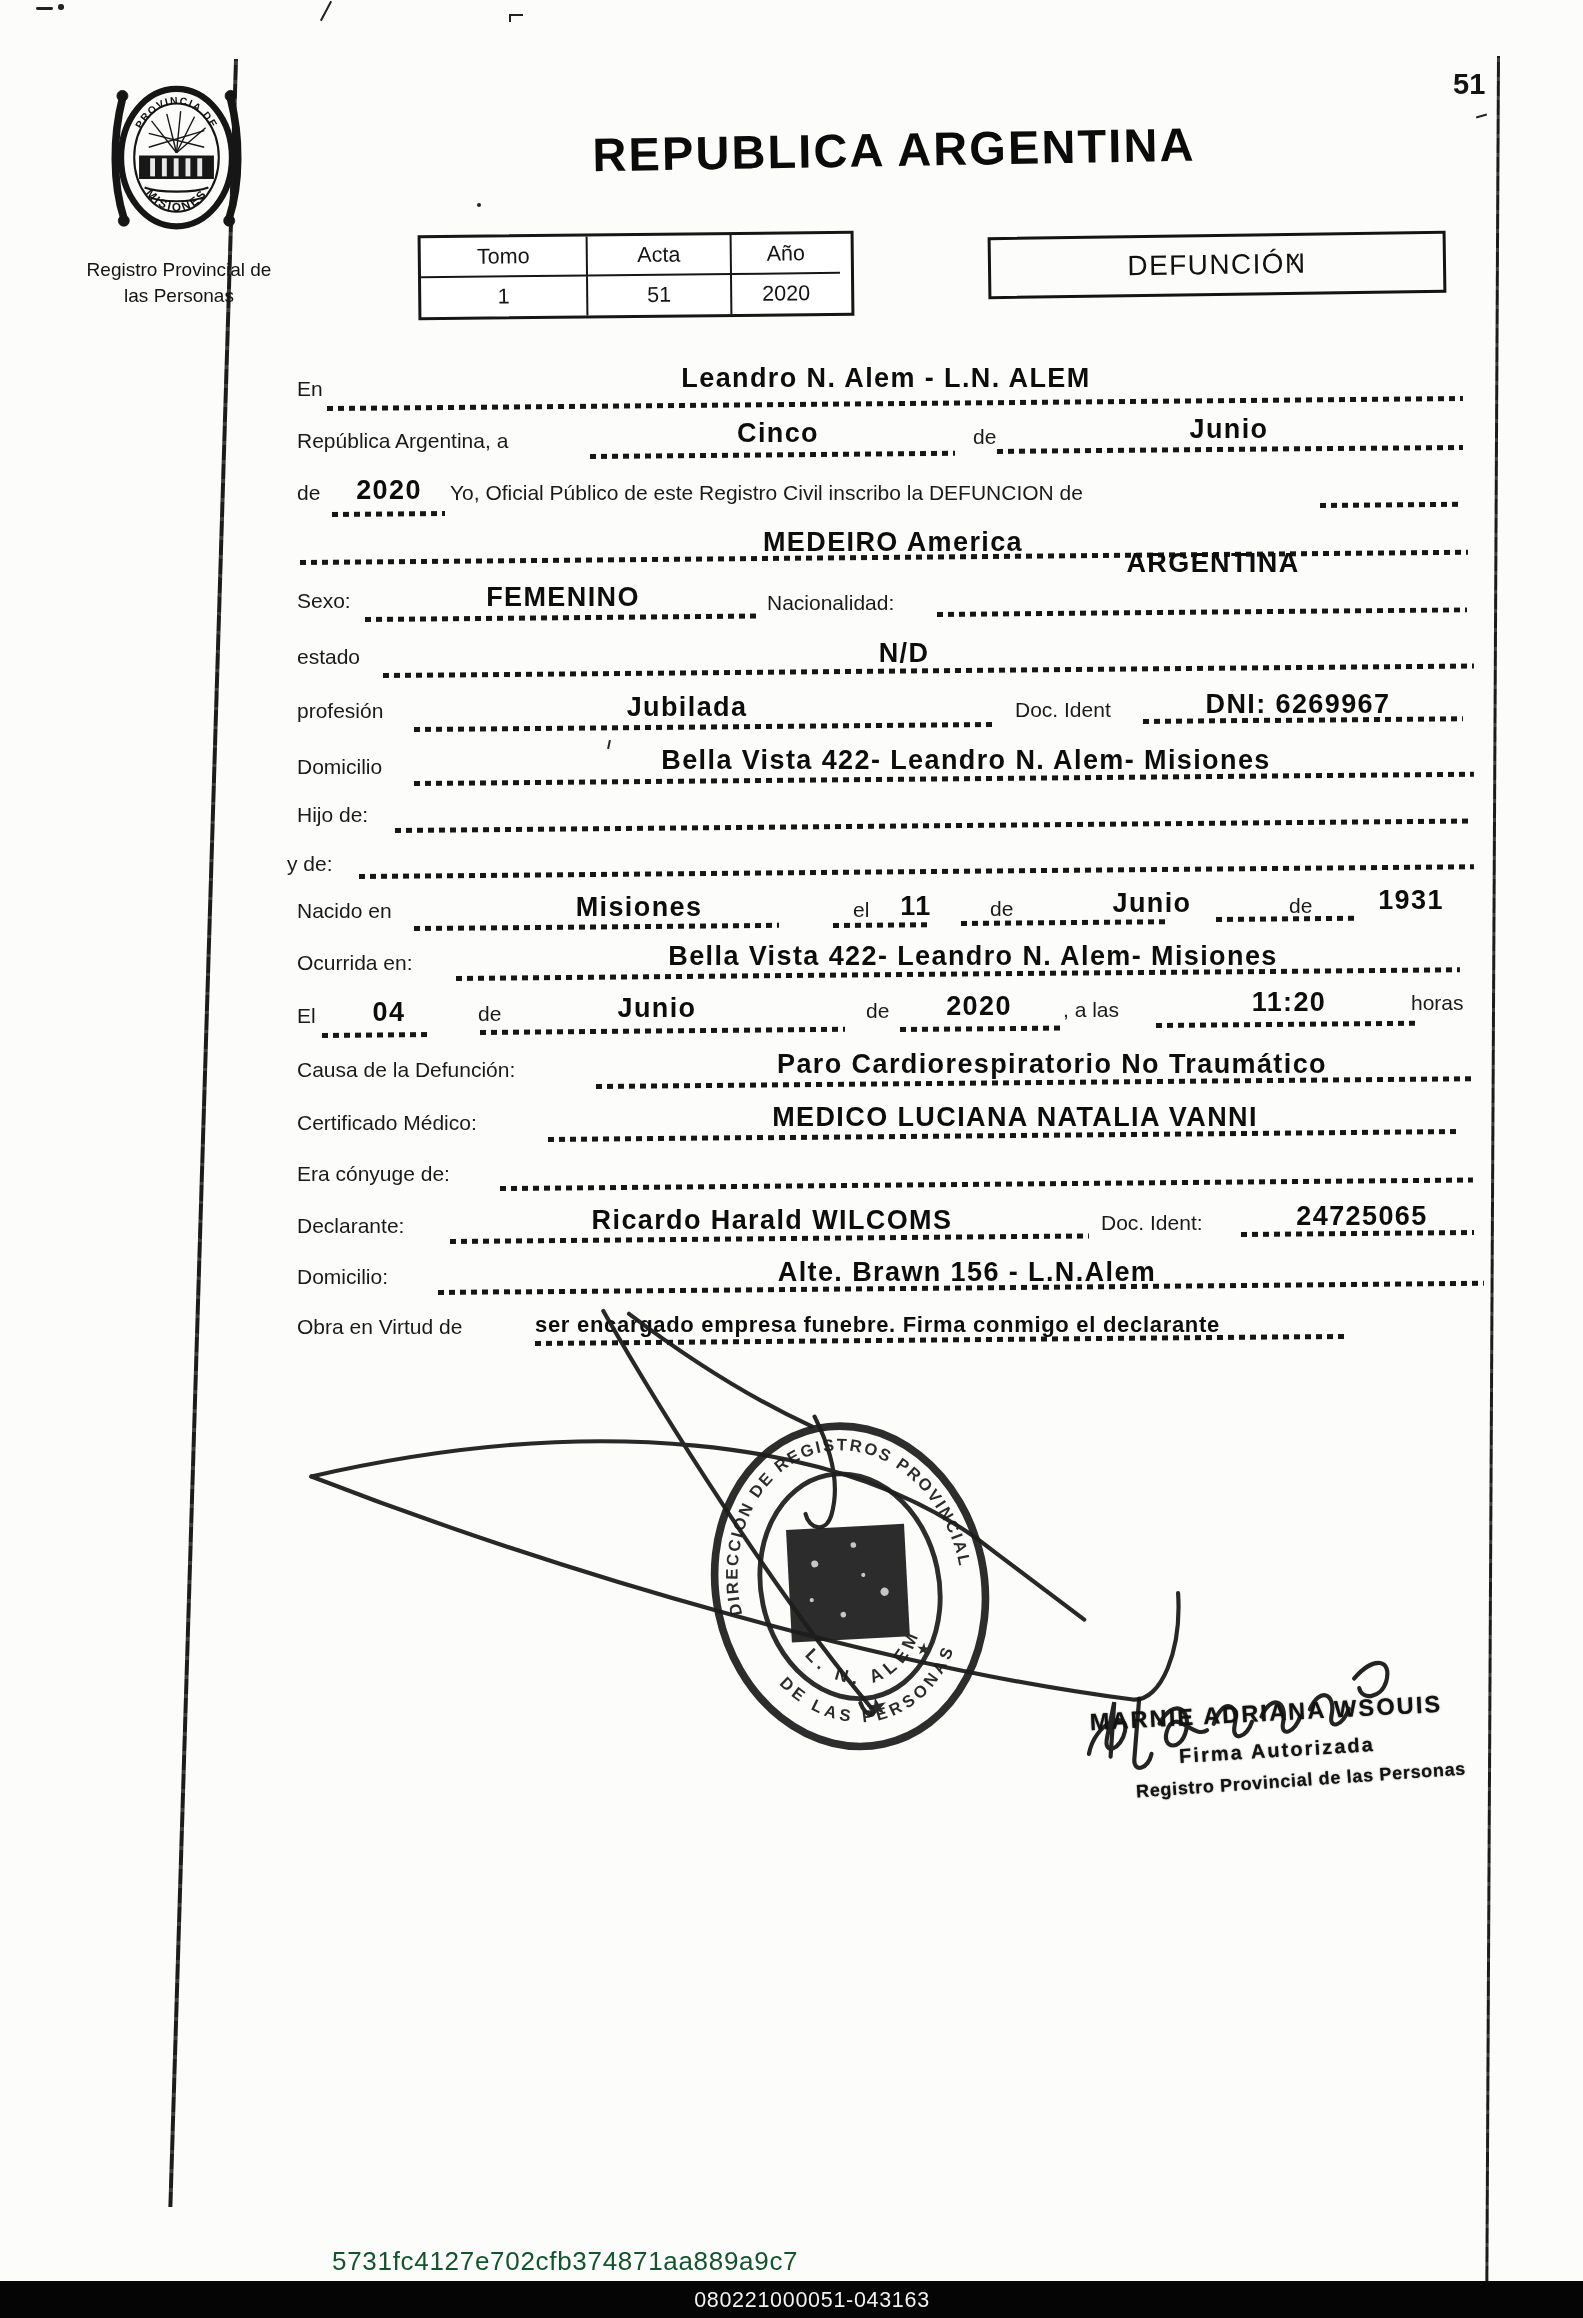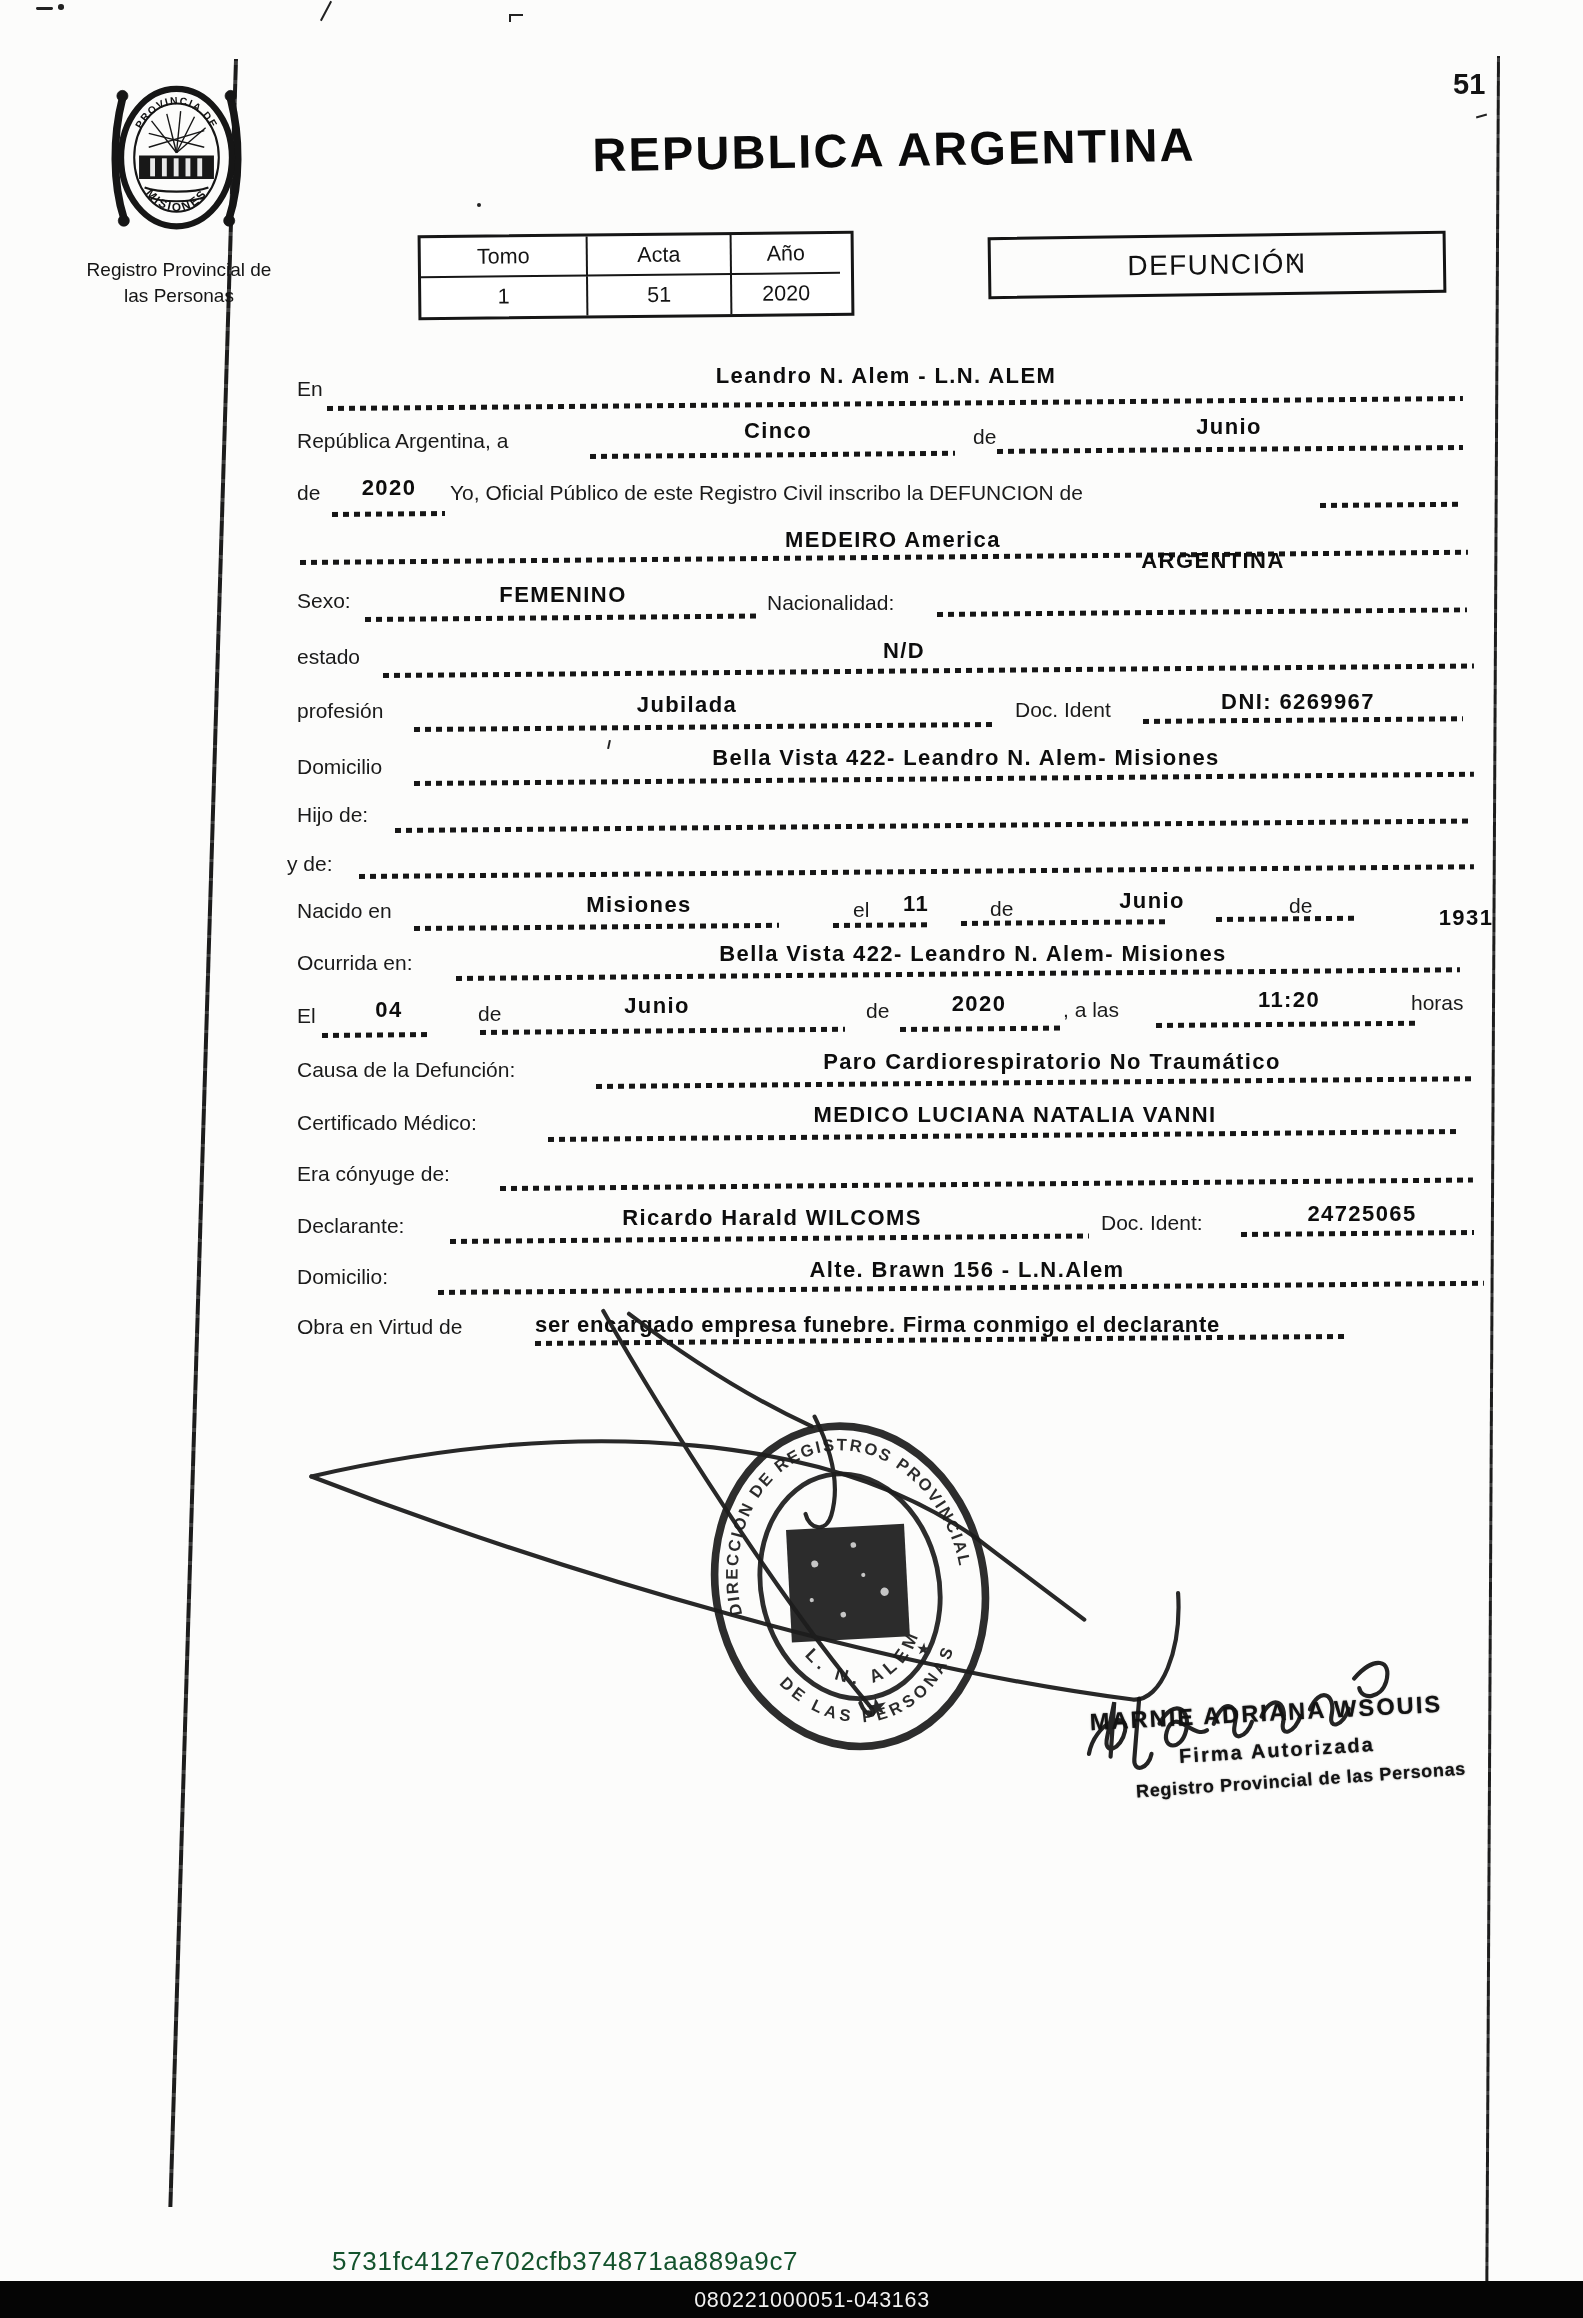"Leandro N. Alem - L.N." .val { font-size: 22px -> 27px }
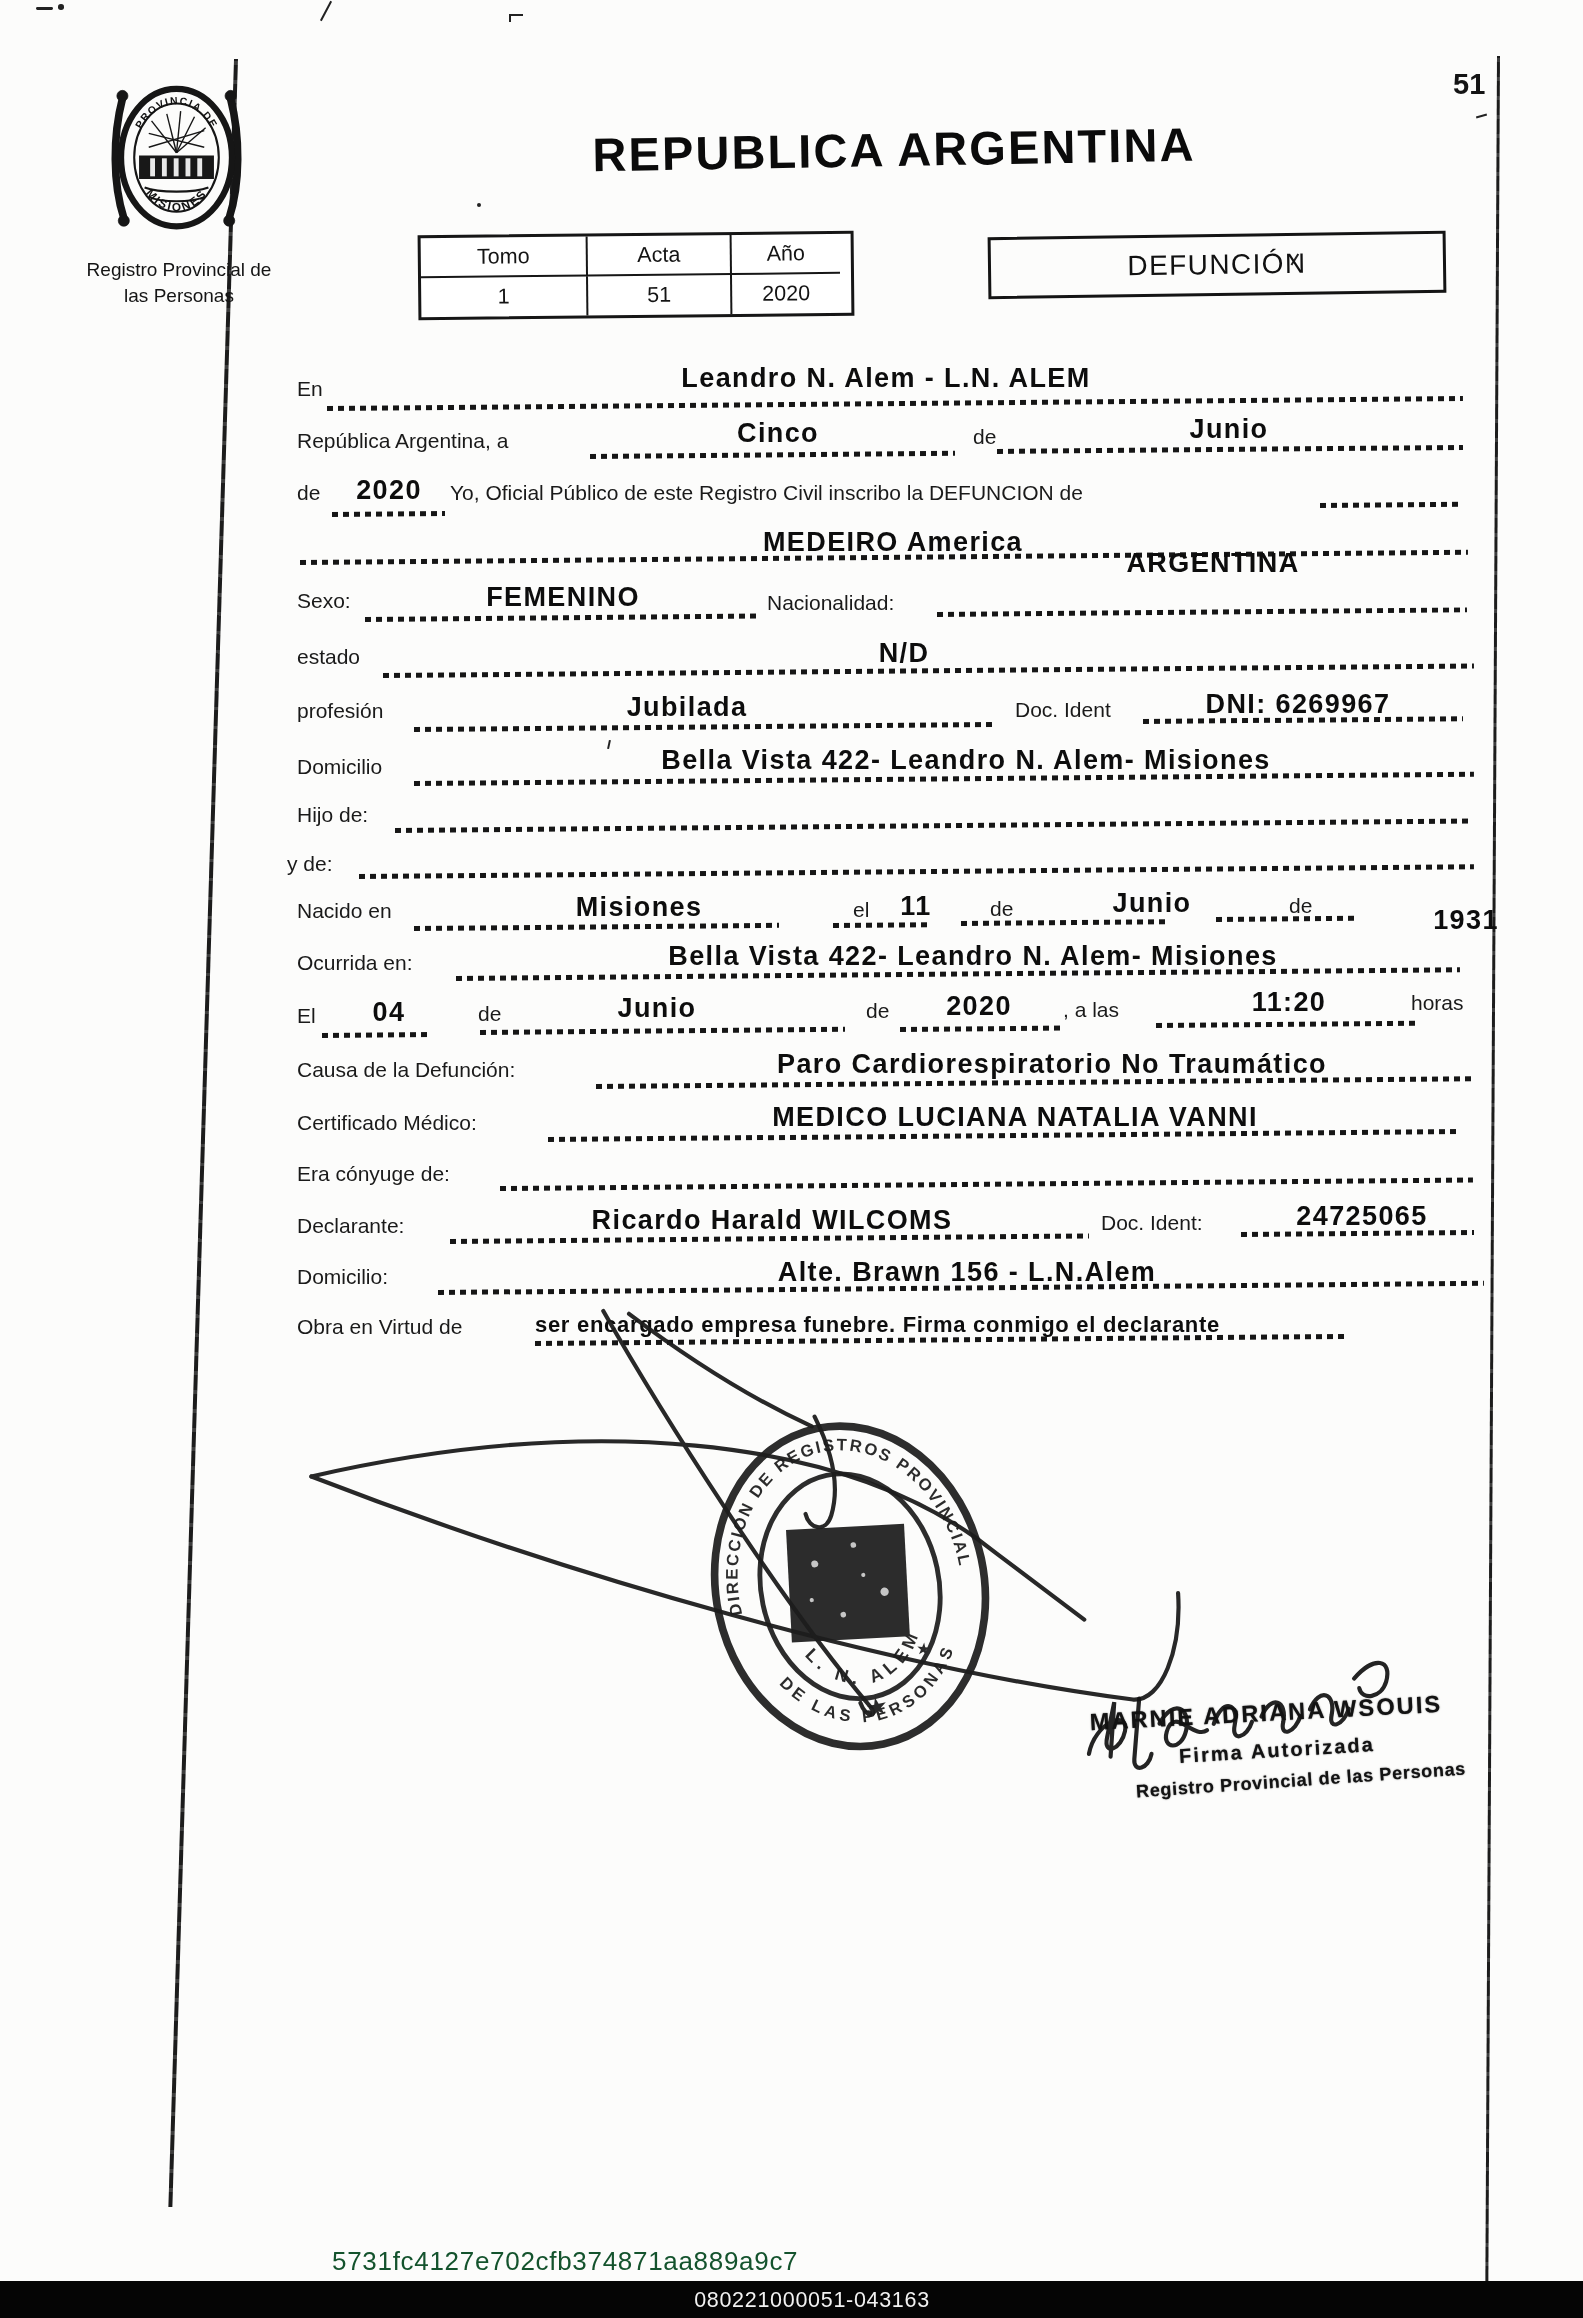"1931" div.val { left: 1466px -> 1411px; margin-top: 20px -> none }
